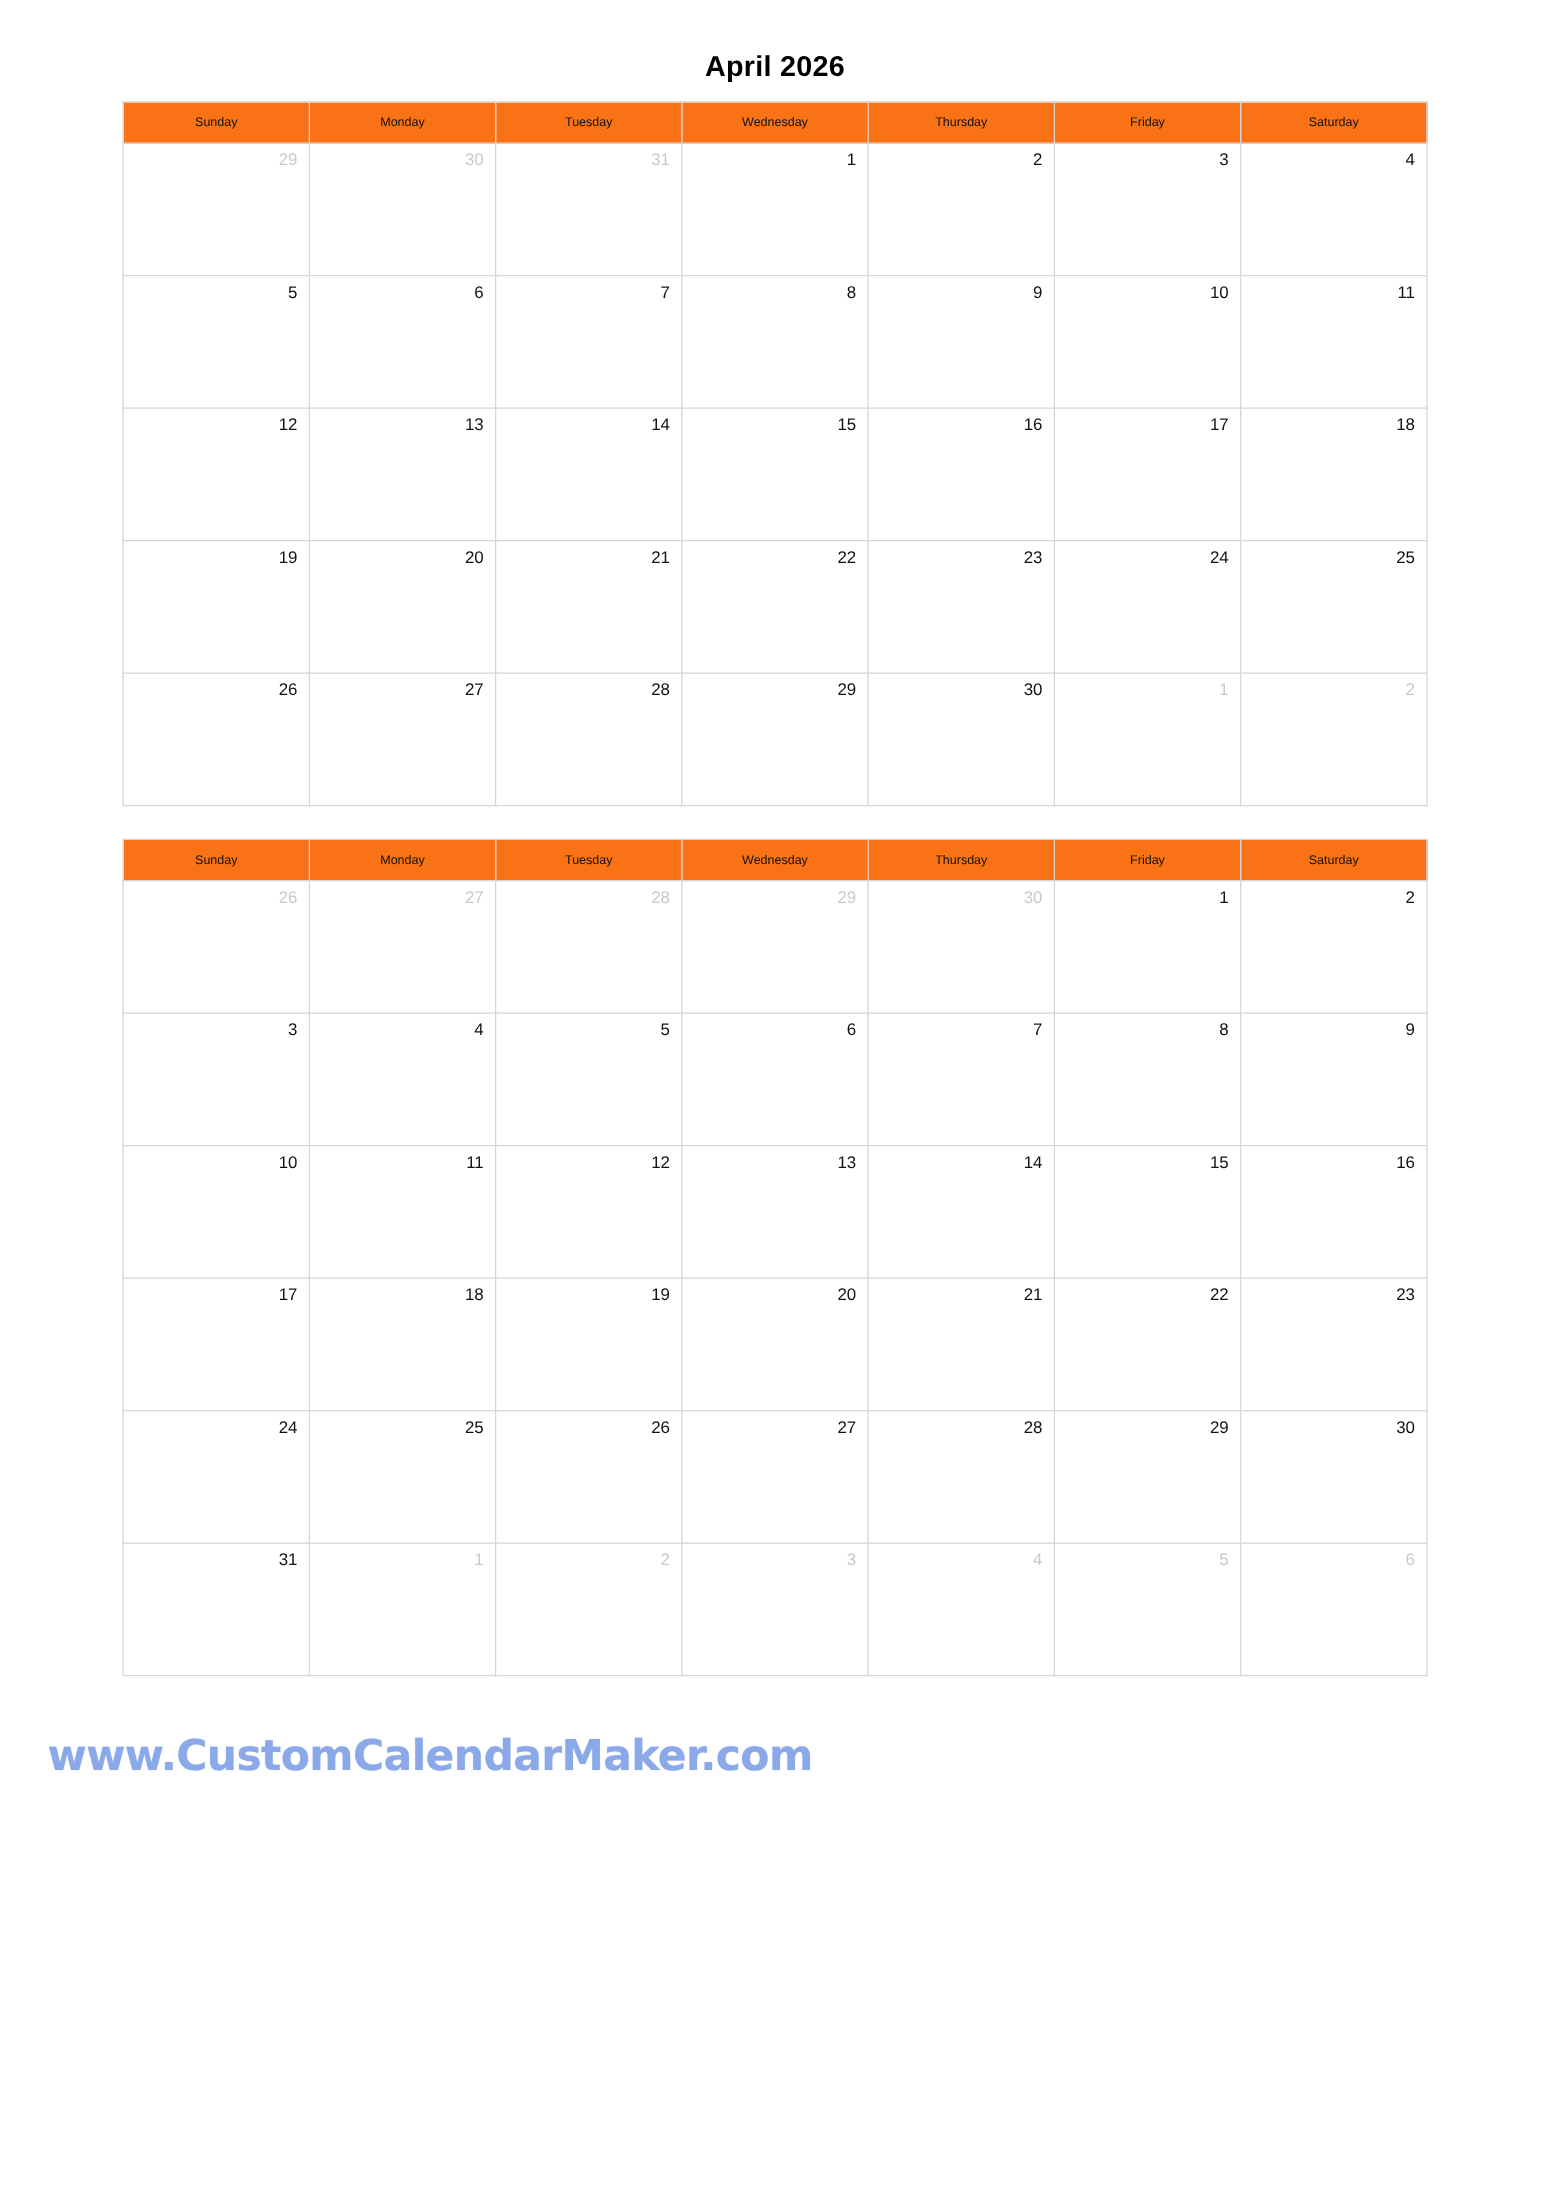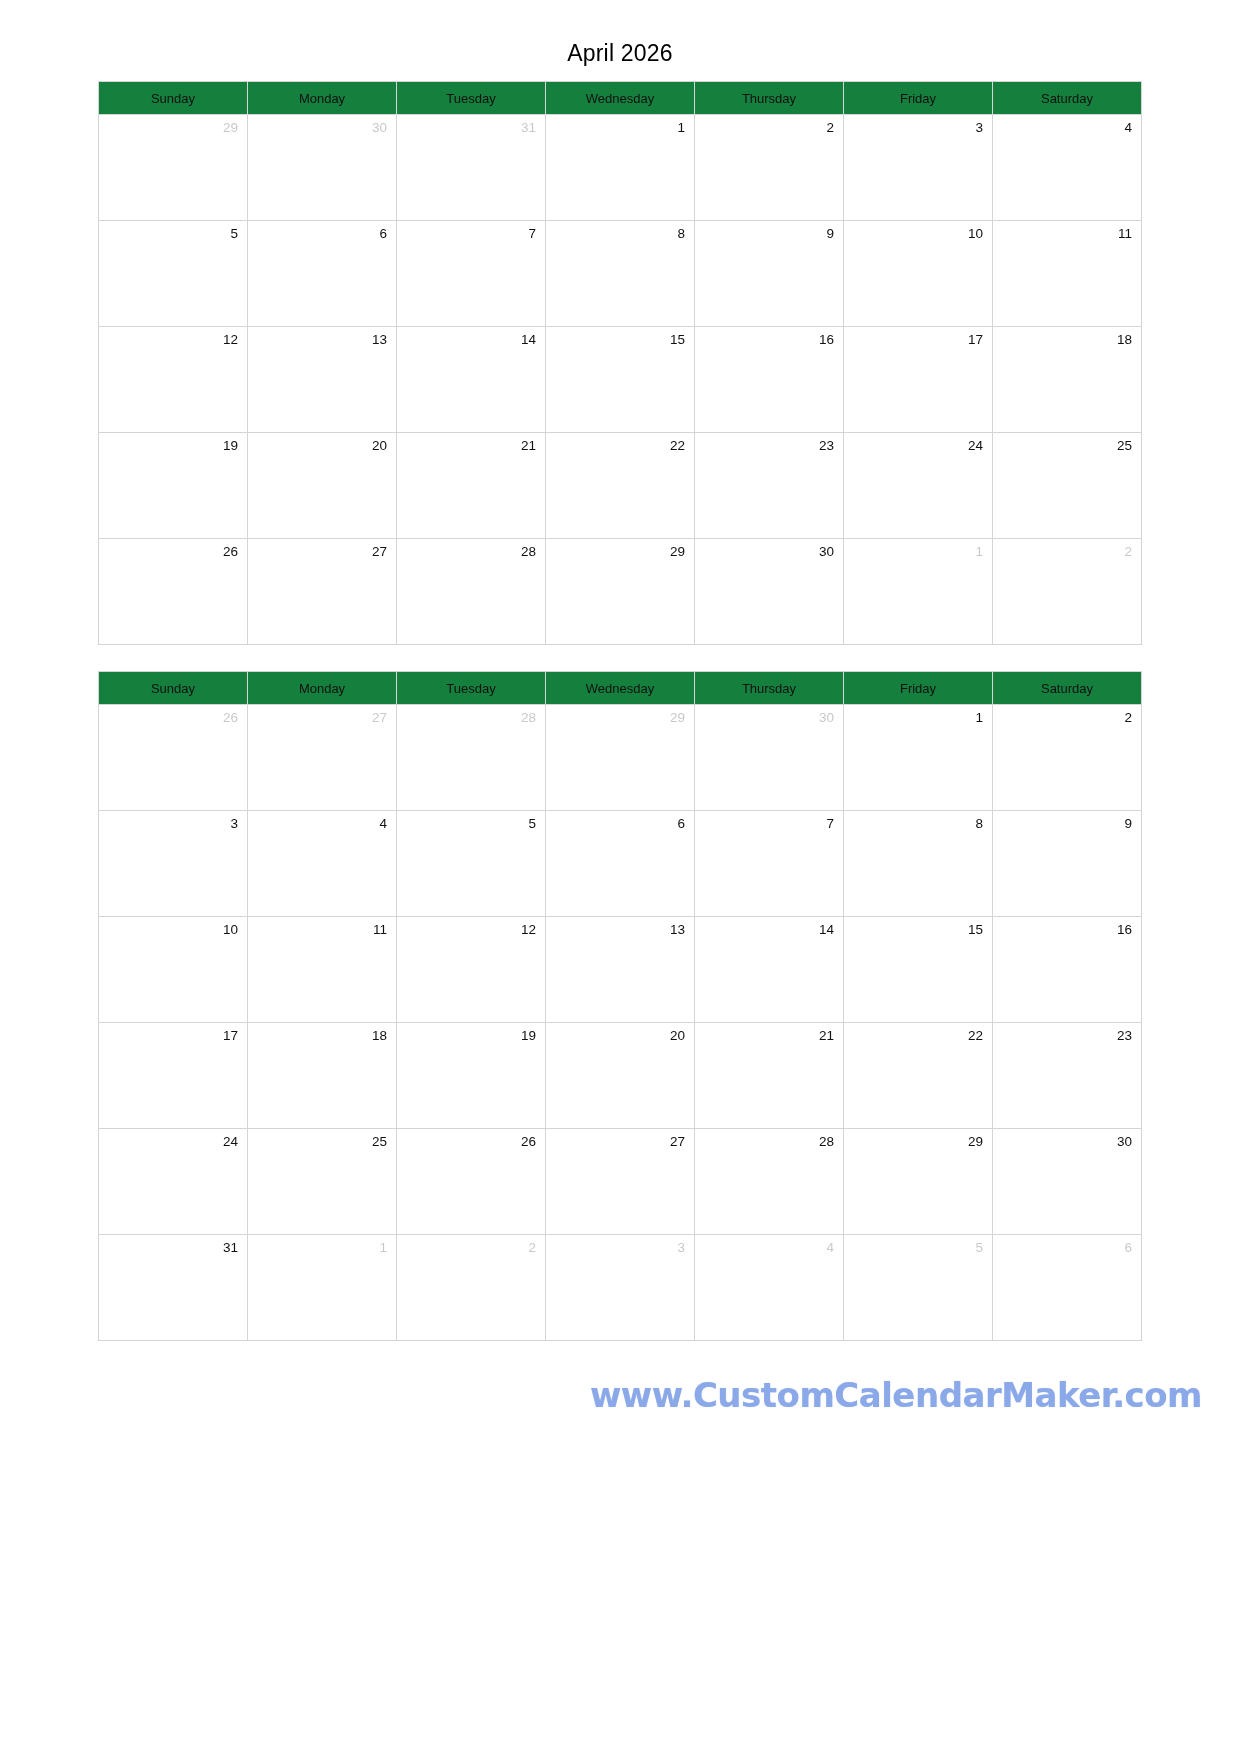"April 2026" .month-title { font-weight: normal -> bold }
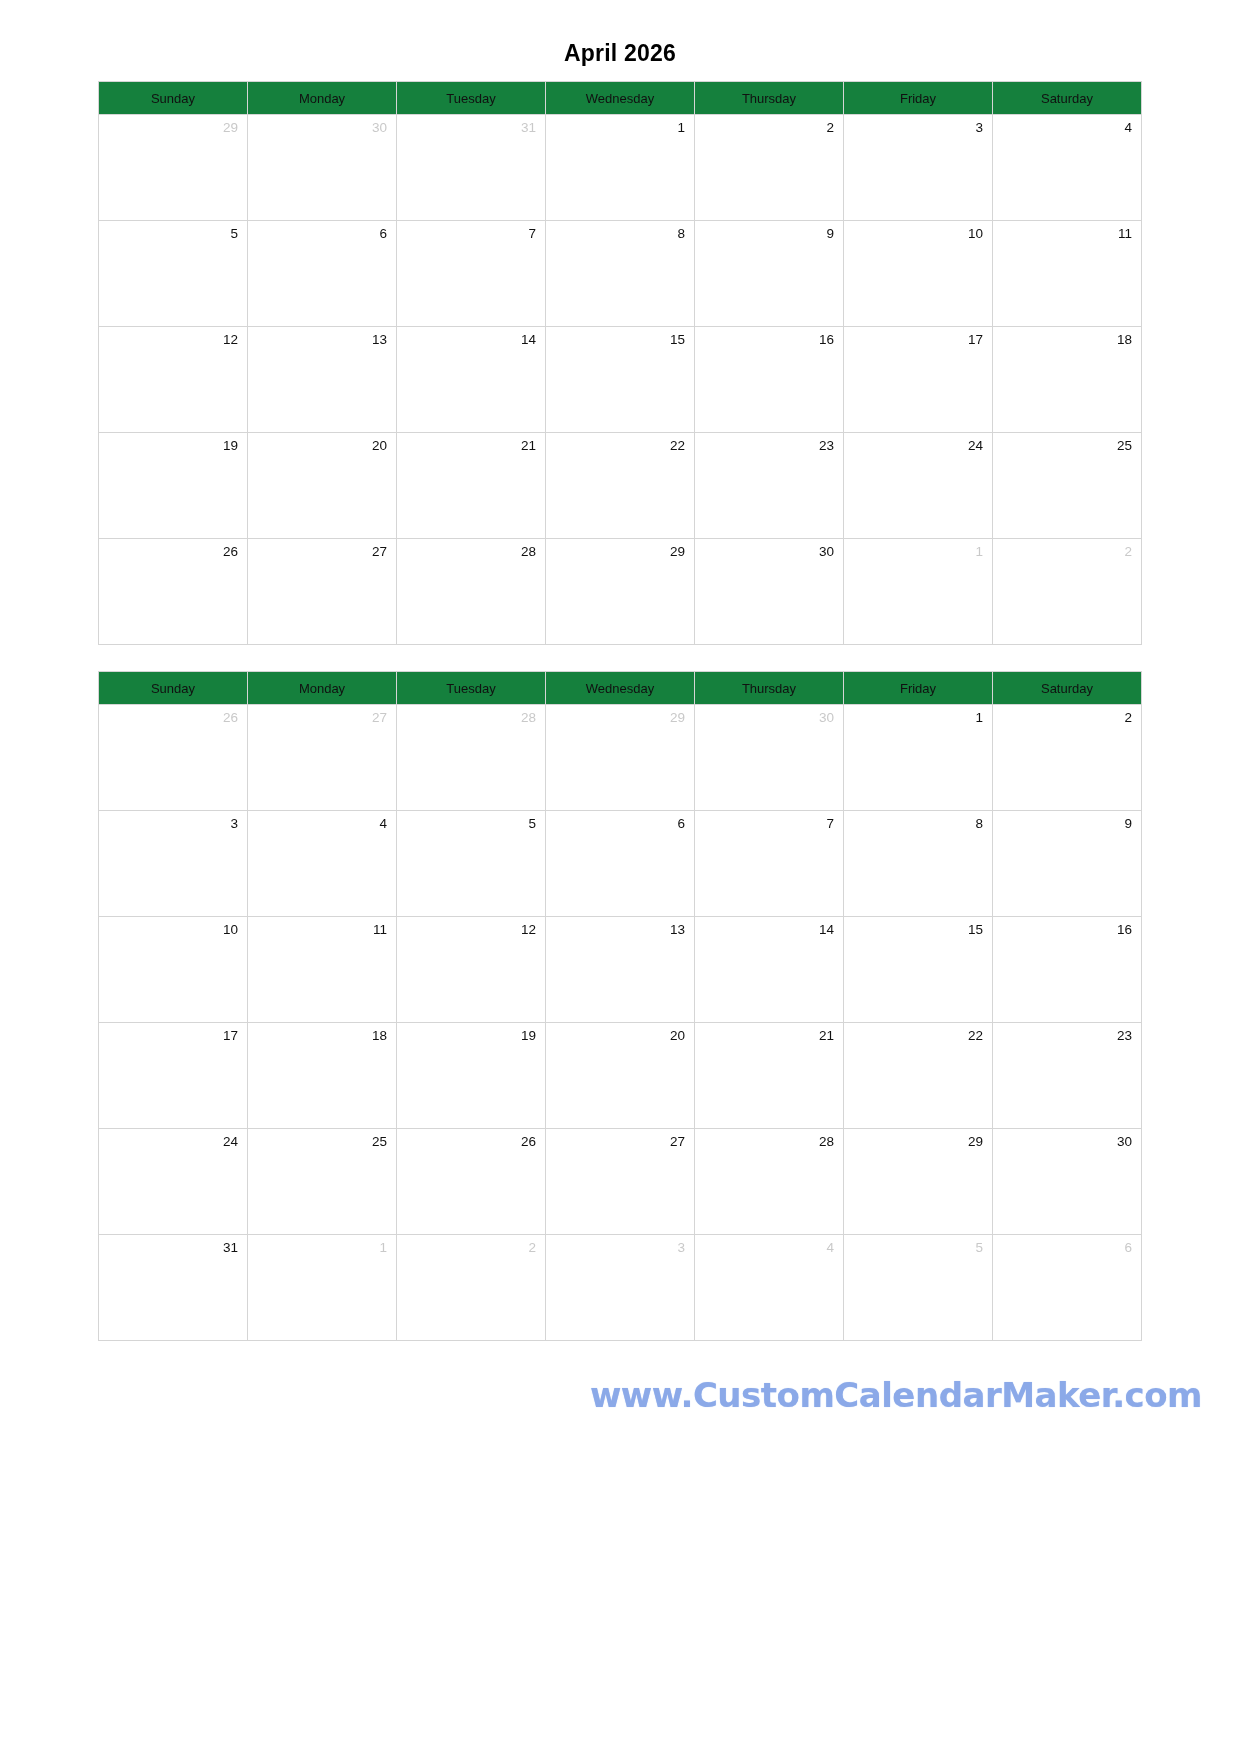"Sunday" table.cal th { background: #15803d -> #f97316; font-size: 13px -> 10px }
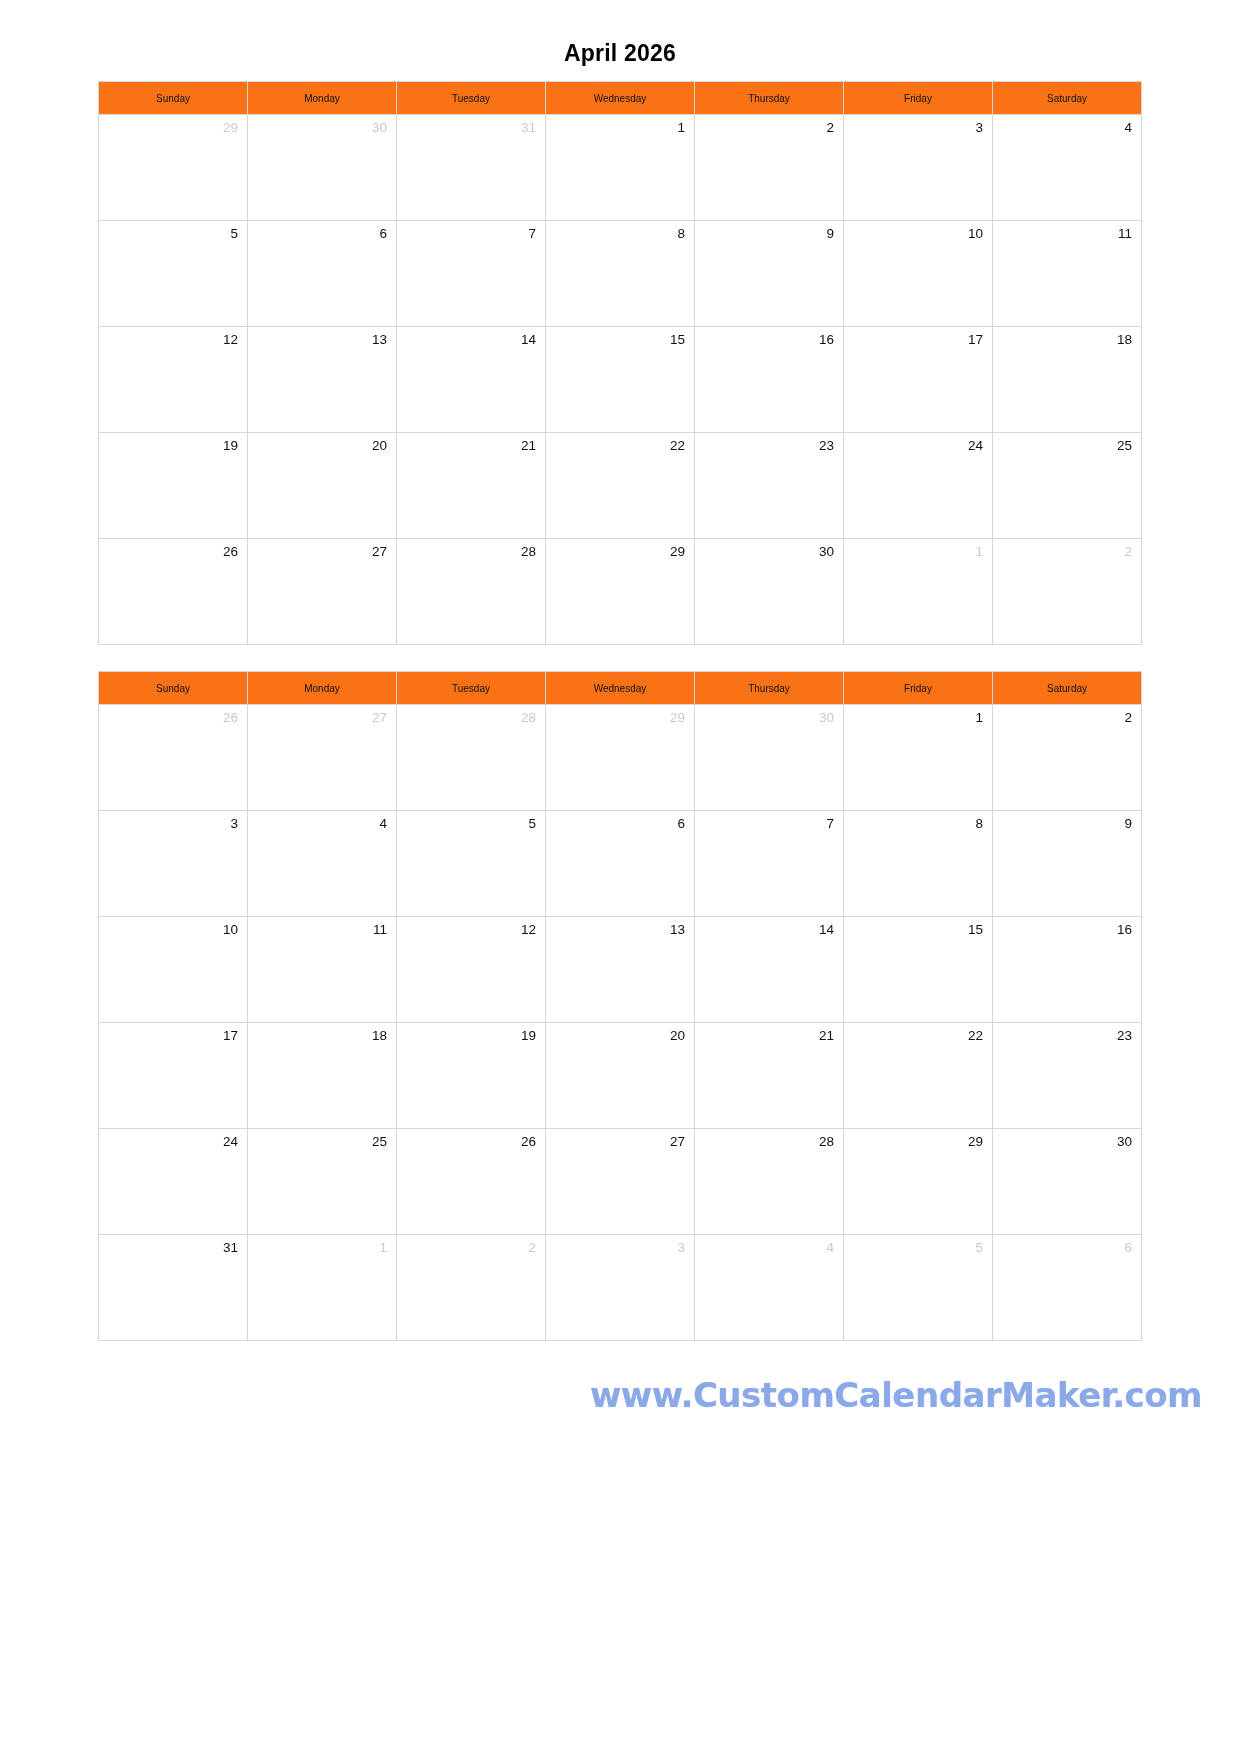"www.CustomCalendarMaker.com" .footer { margin-top: 34px -> 44px; text-align: right -> left }
